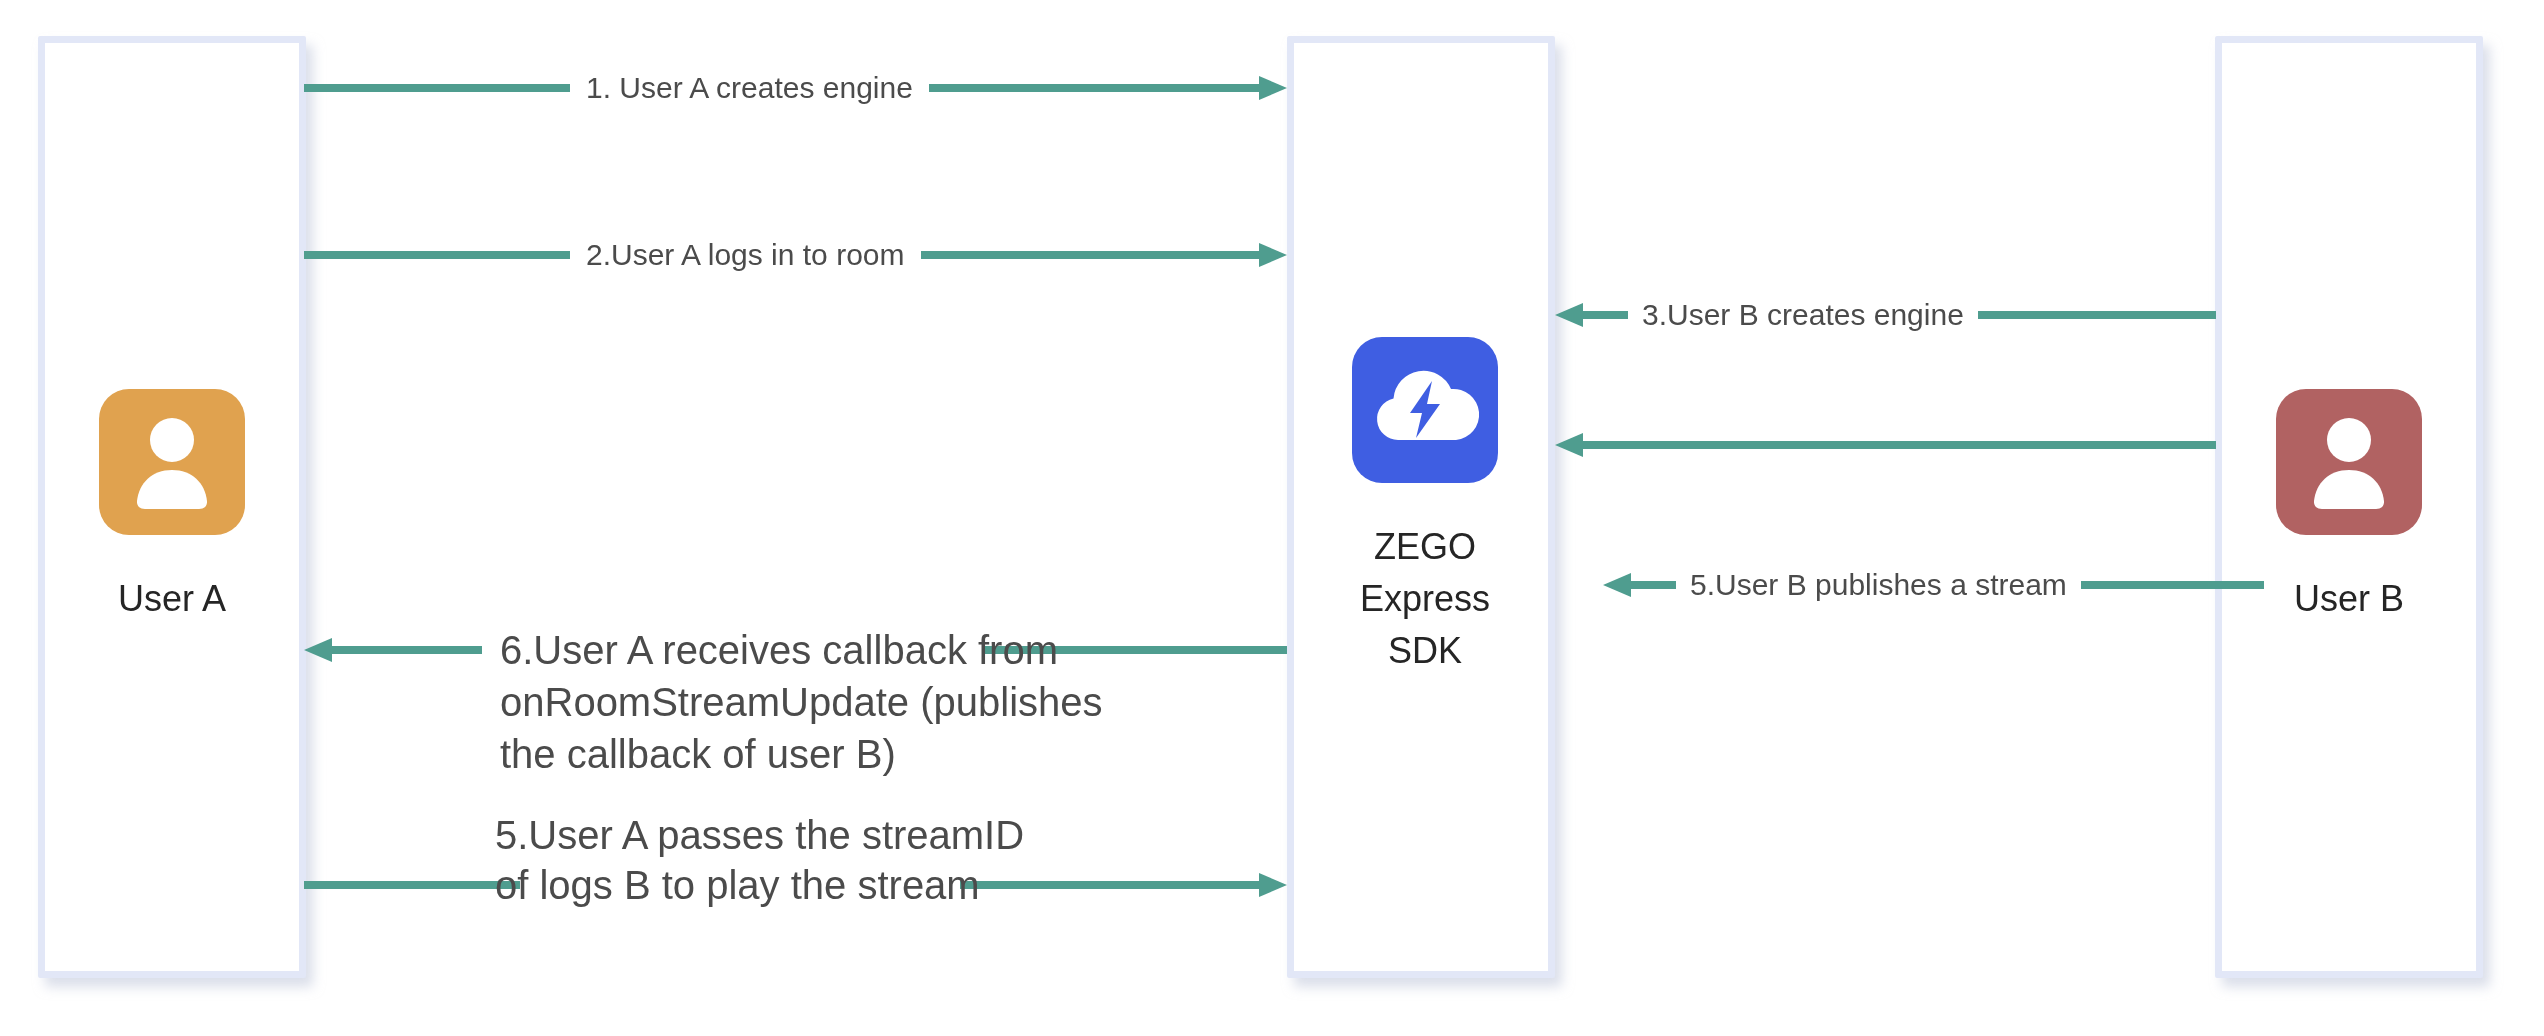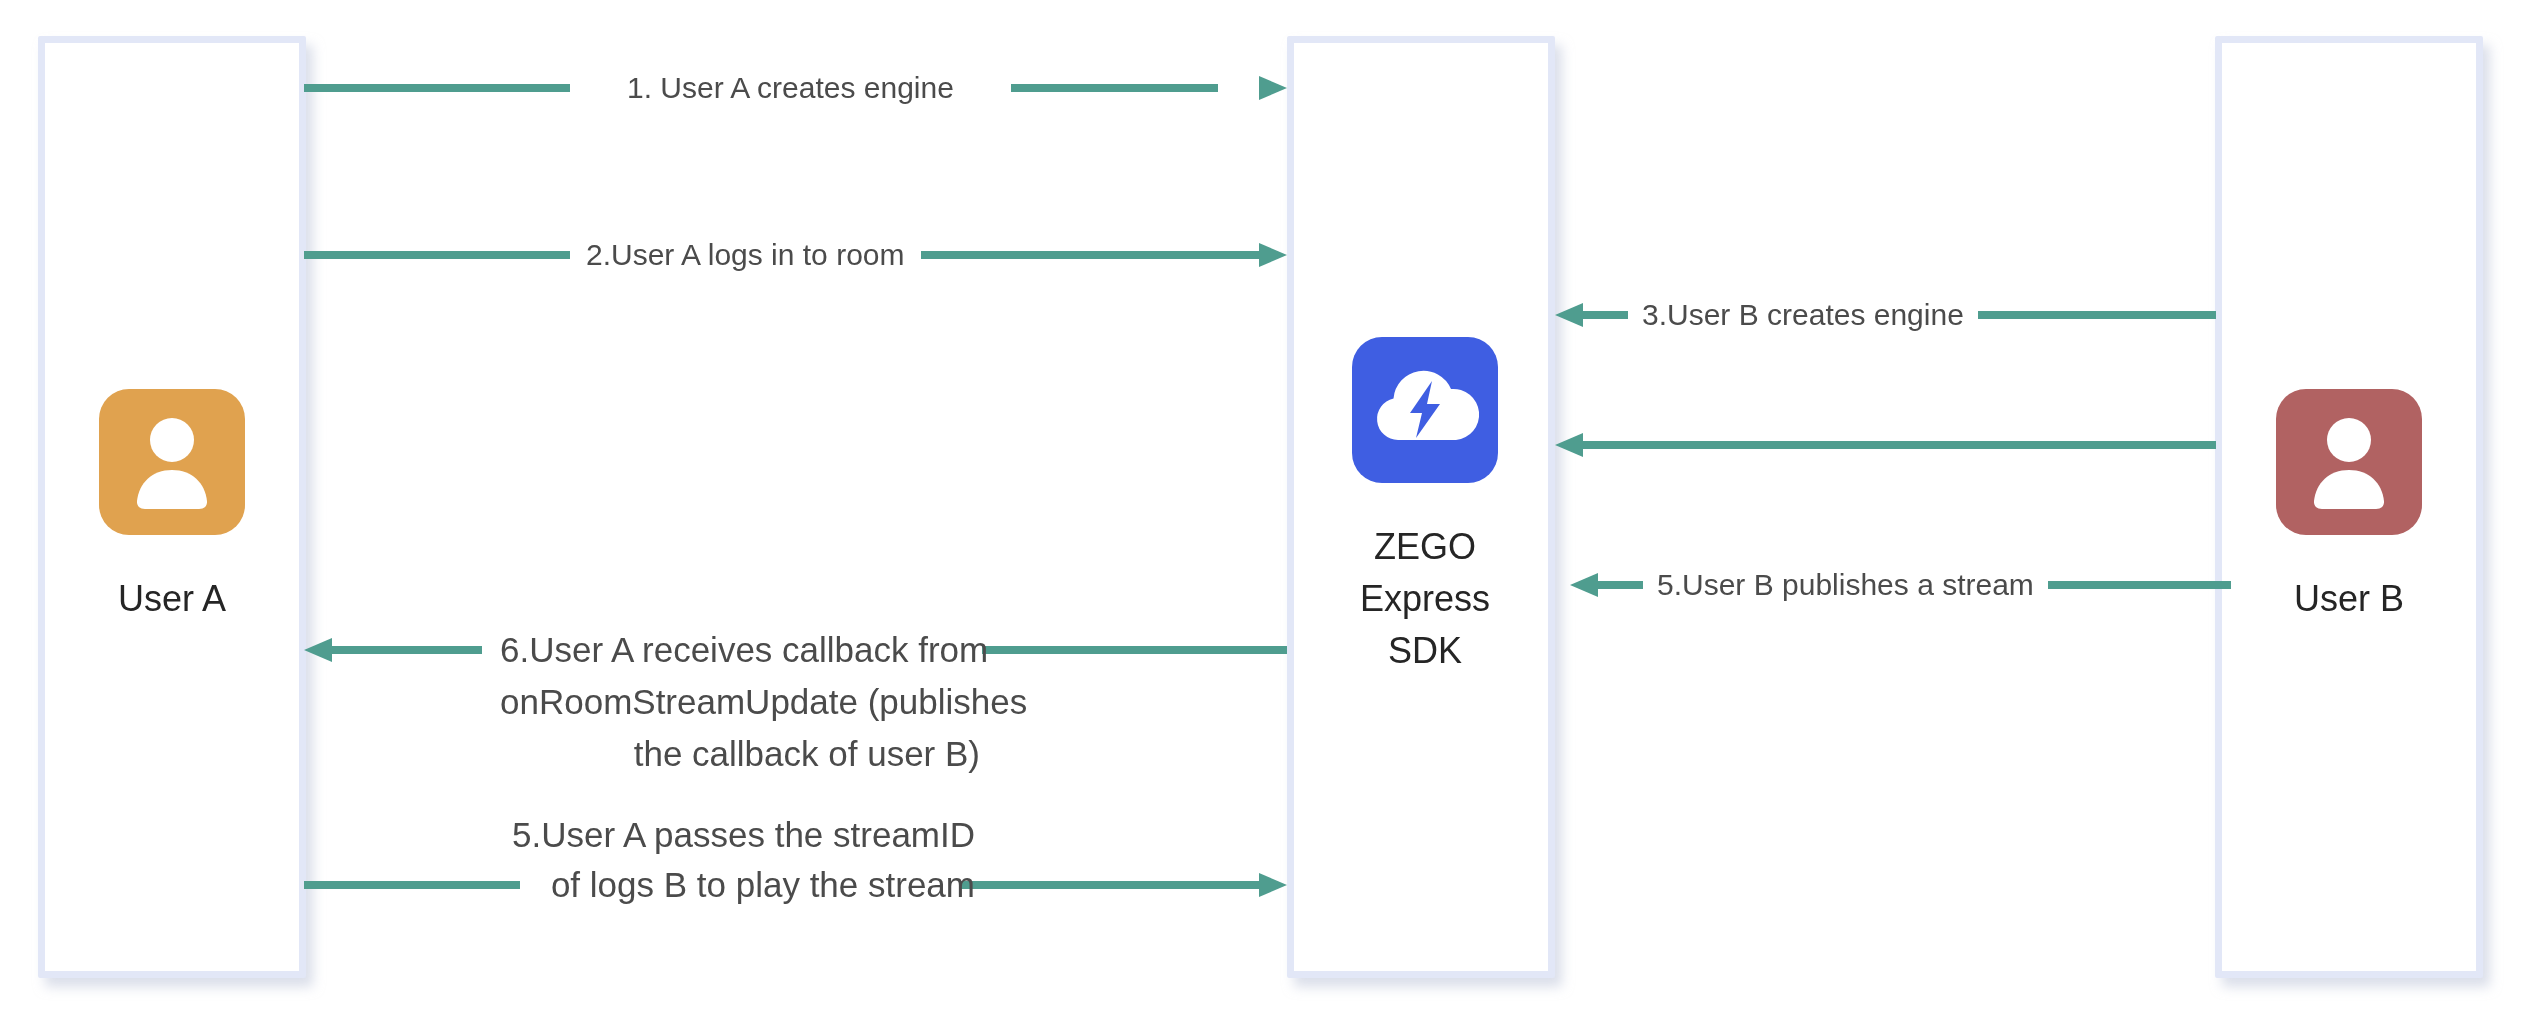"1. User A creates engine" #a1 { gap: 41px -> none }
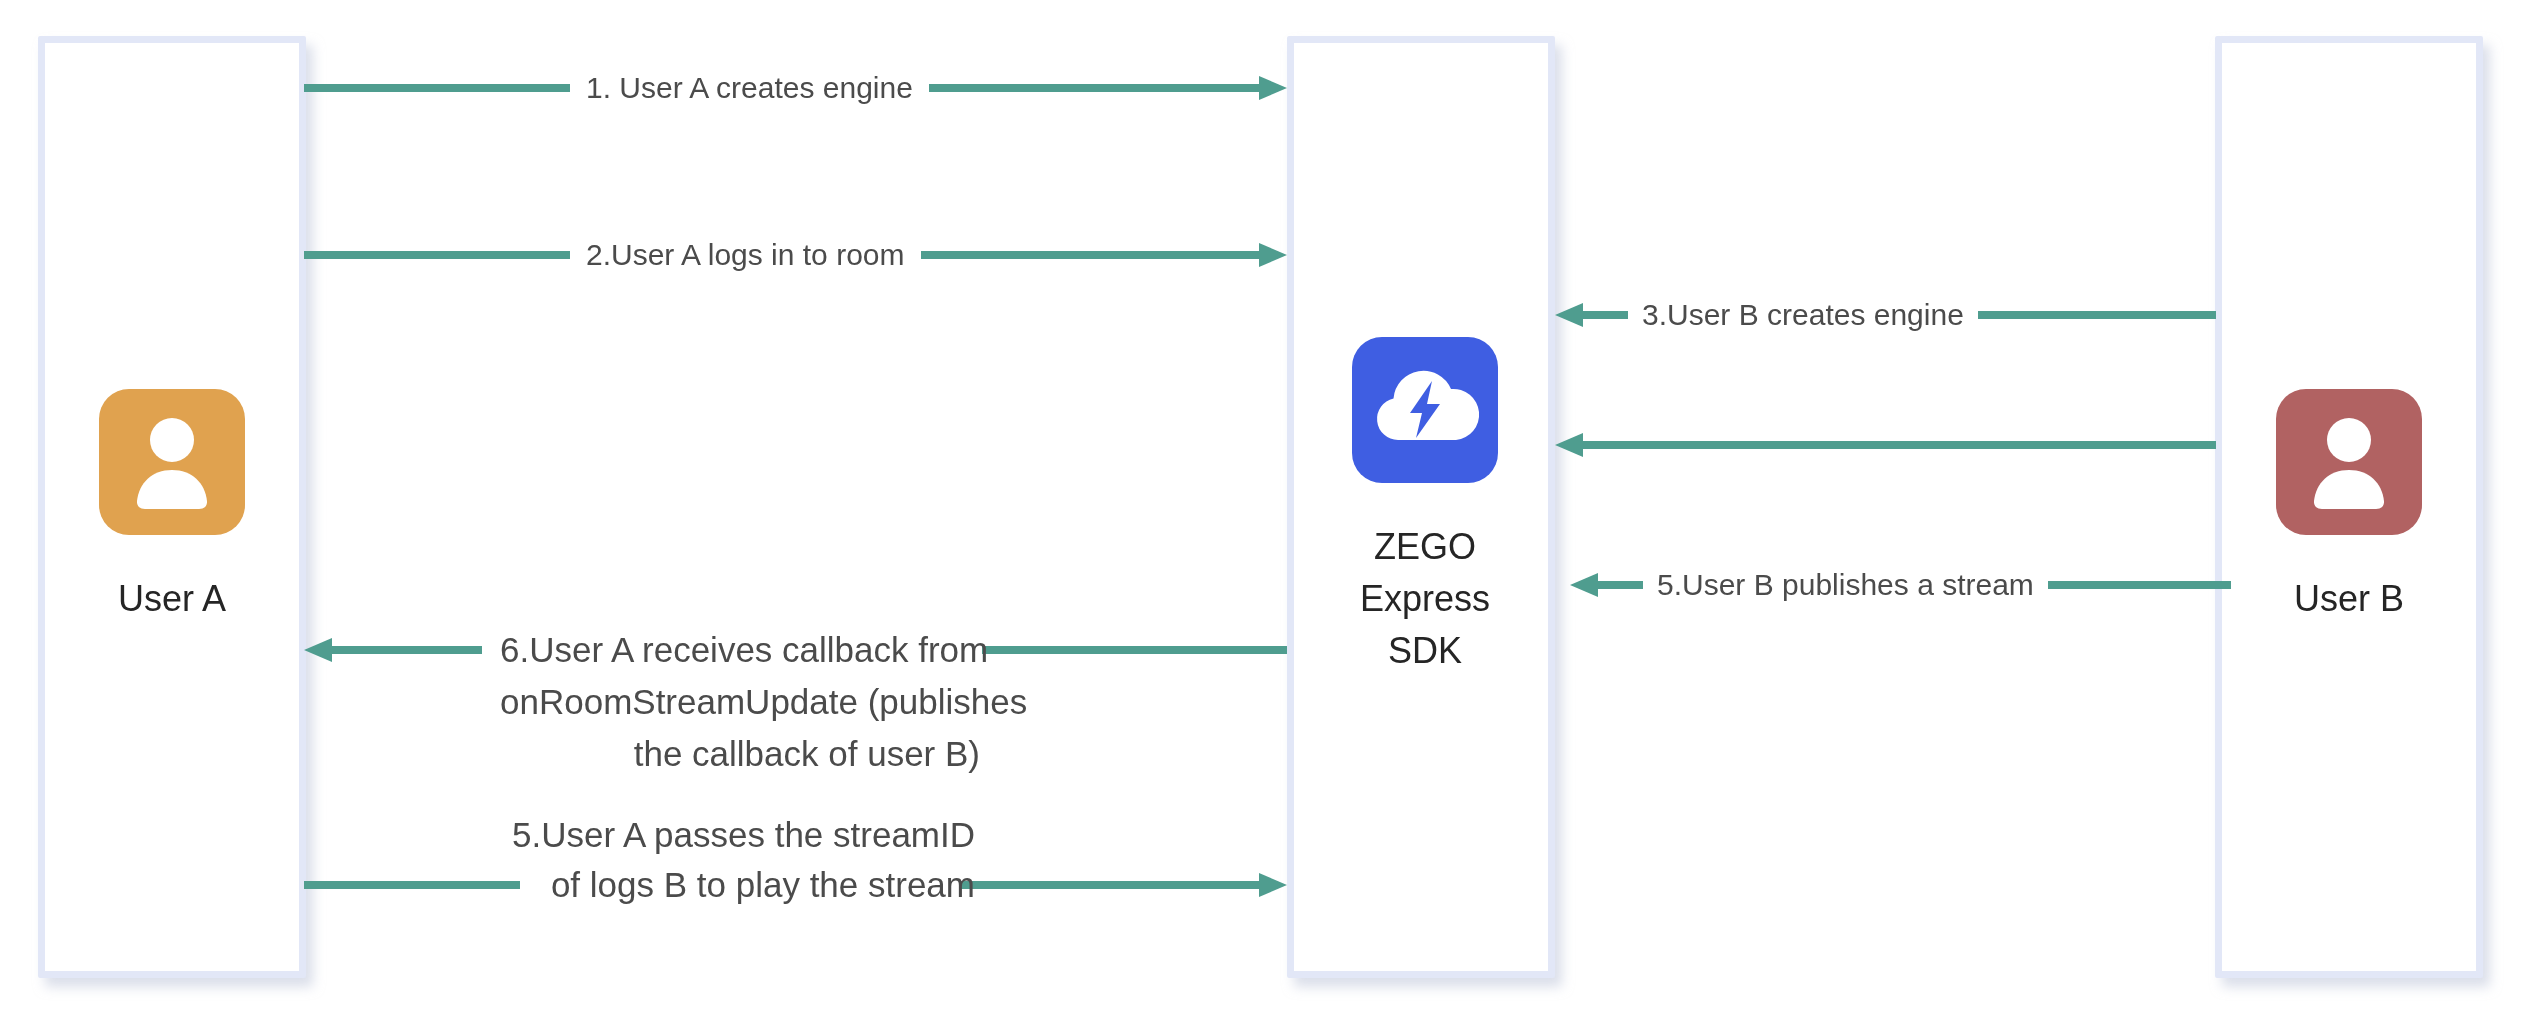"5.User B publishes a stream" #a5 { left: 1570px -> 1603px }
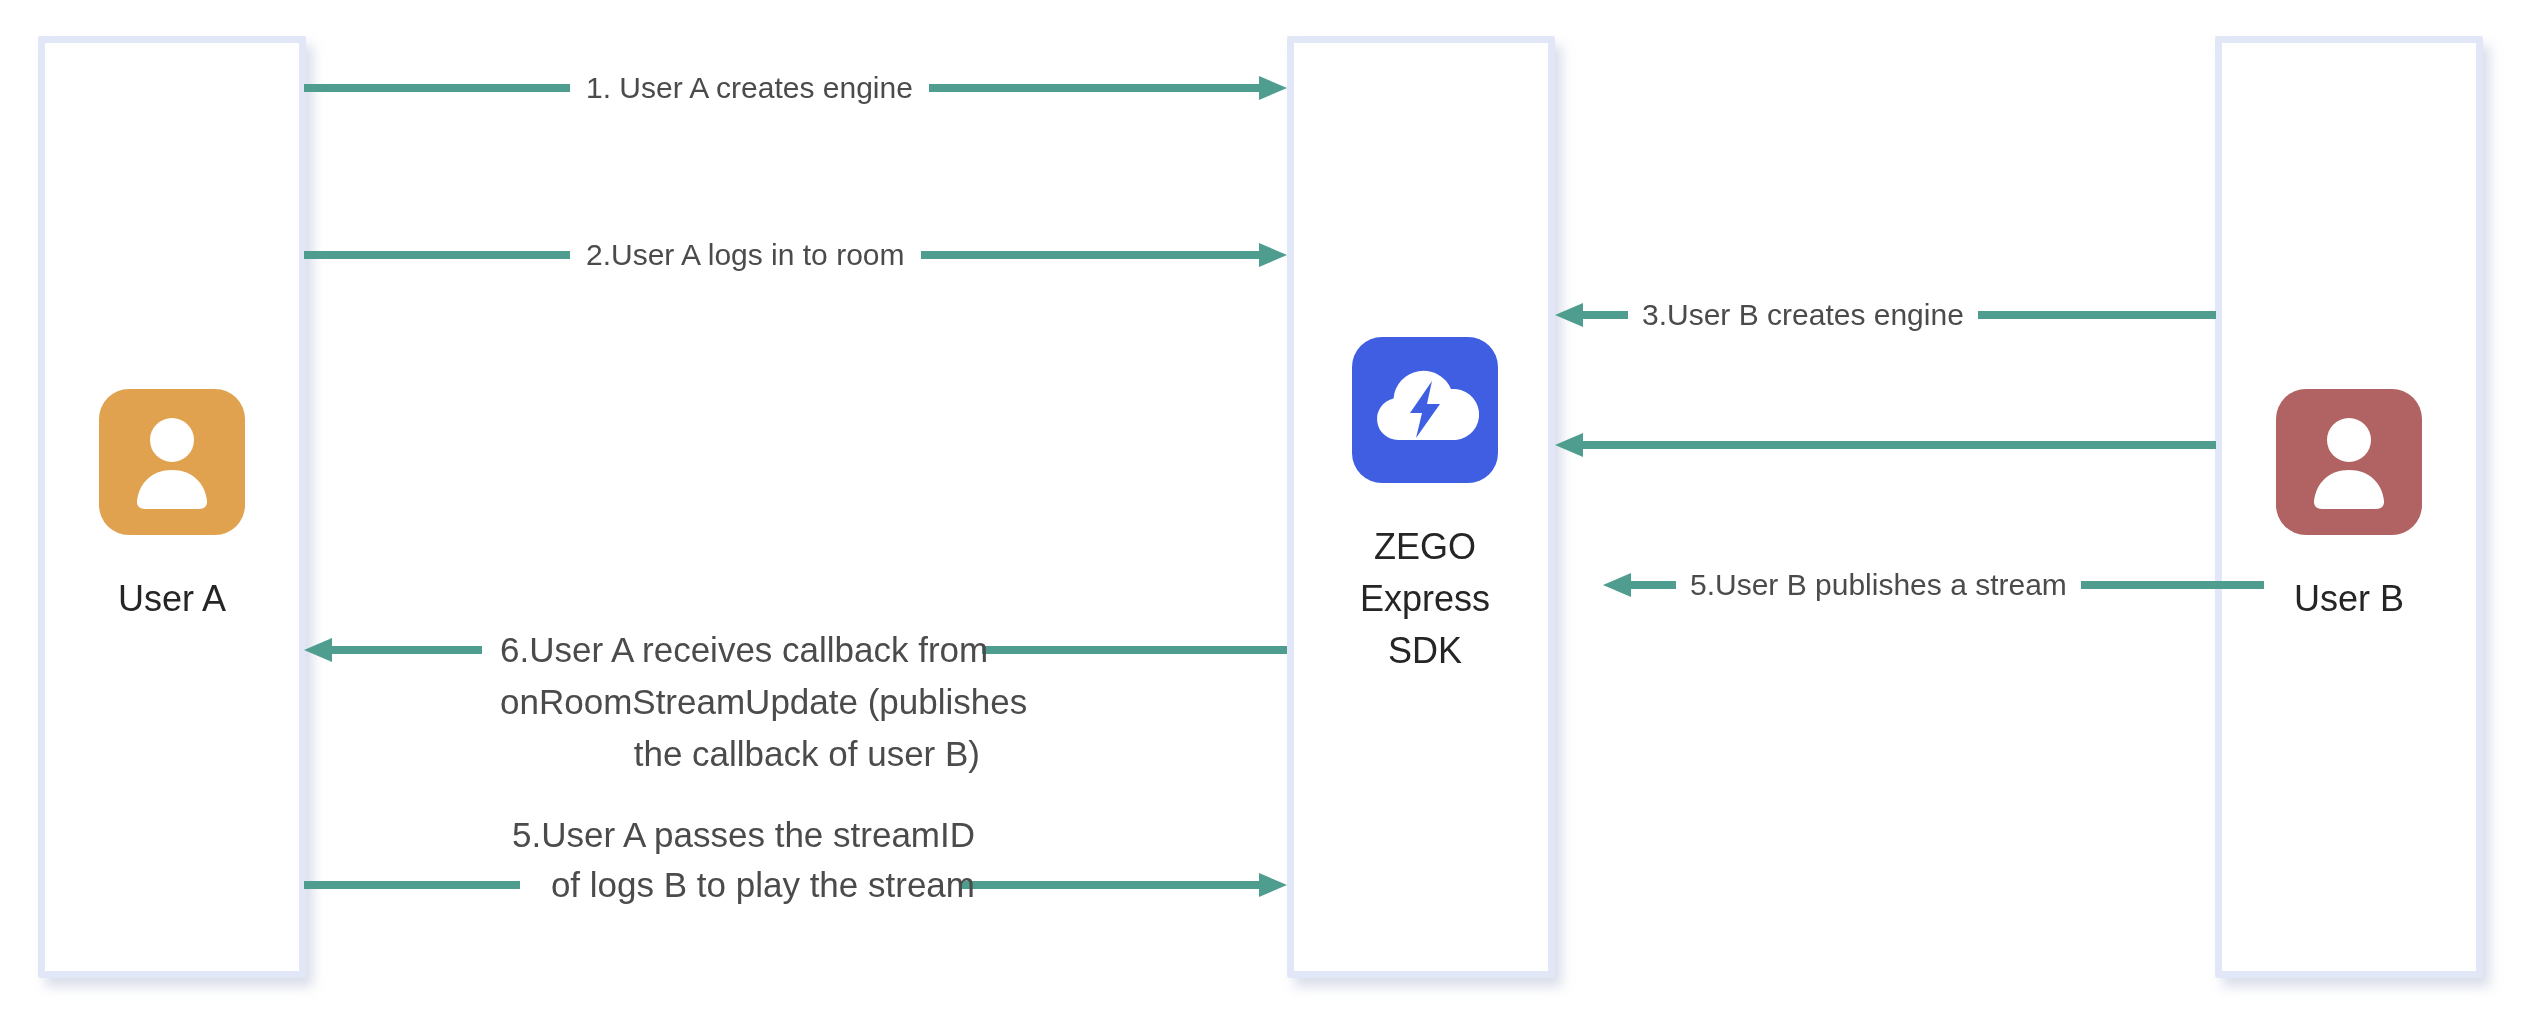"6.User A receives callback from" .arrow-text-block { font-size: 35px -> 40px; text-align: right -> left }
